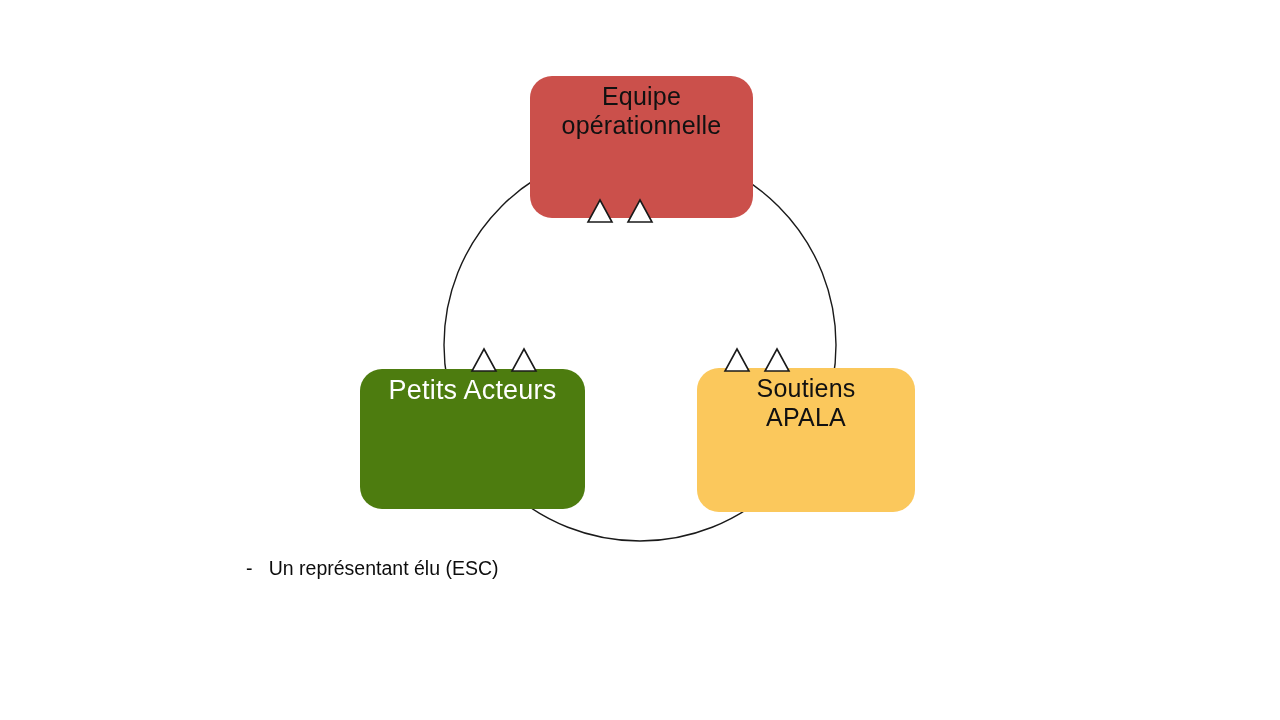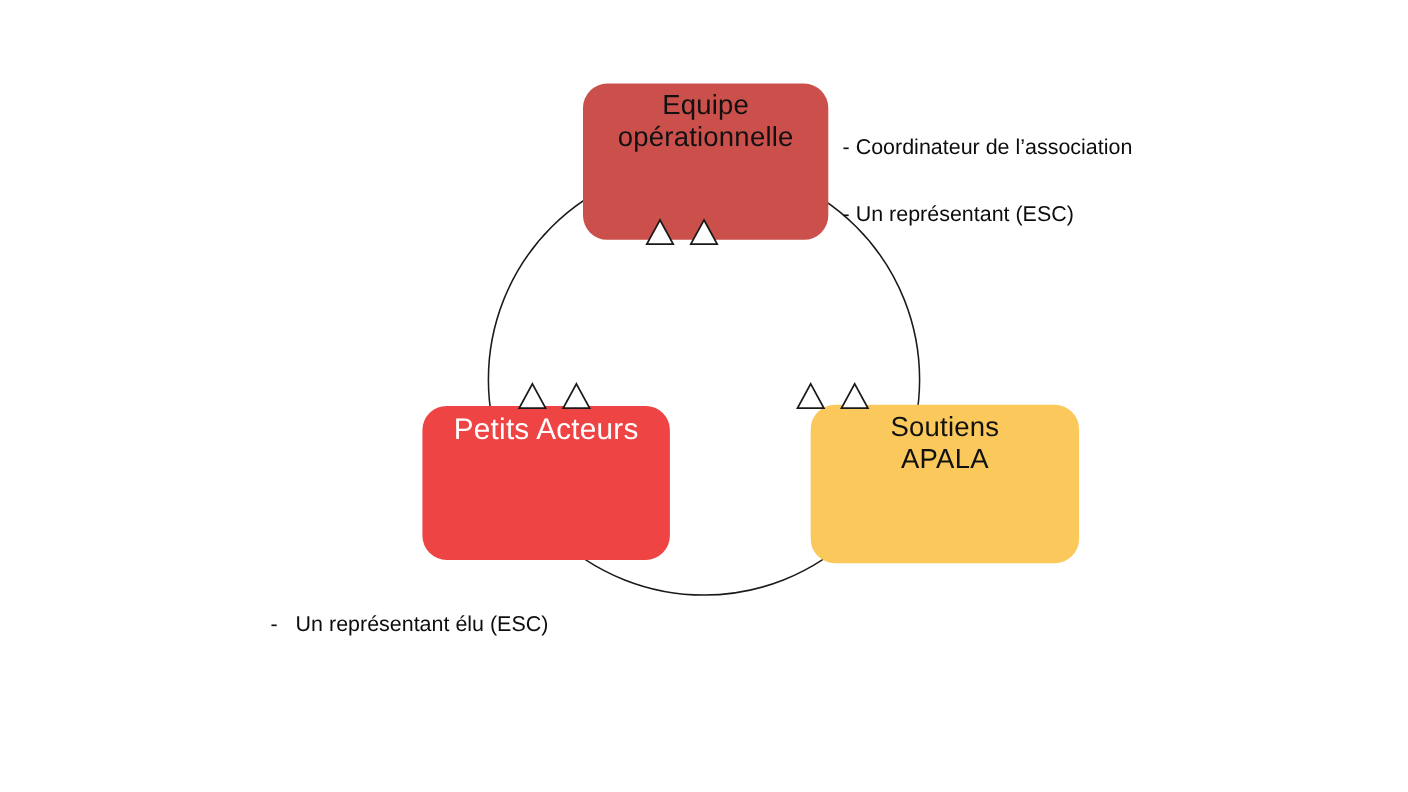"- Coordinateur de l’association" div.annot { html: <div> <span>- Coordinateur de l’association</span> <span>- Un représentant (ESC)</span> </div> -> none }
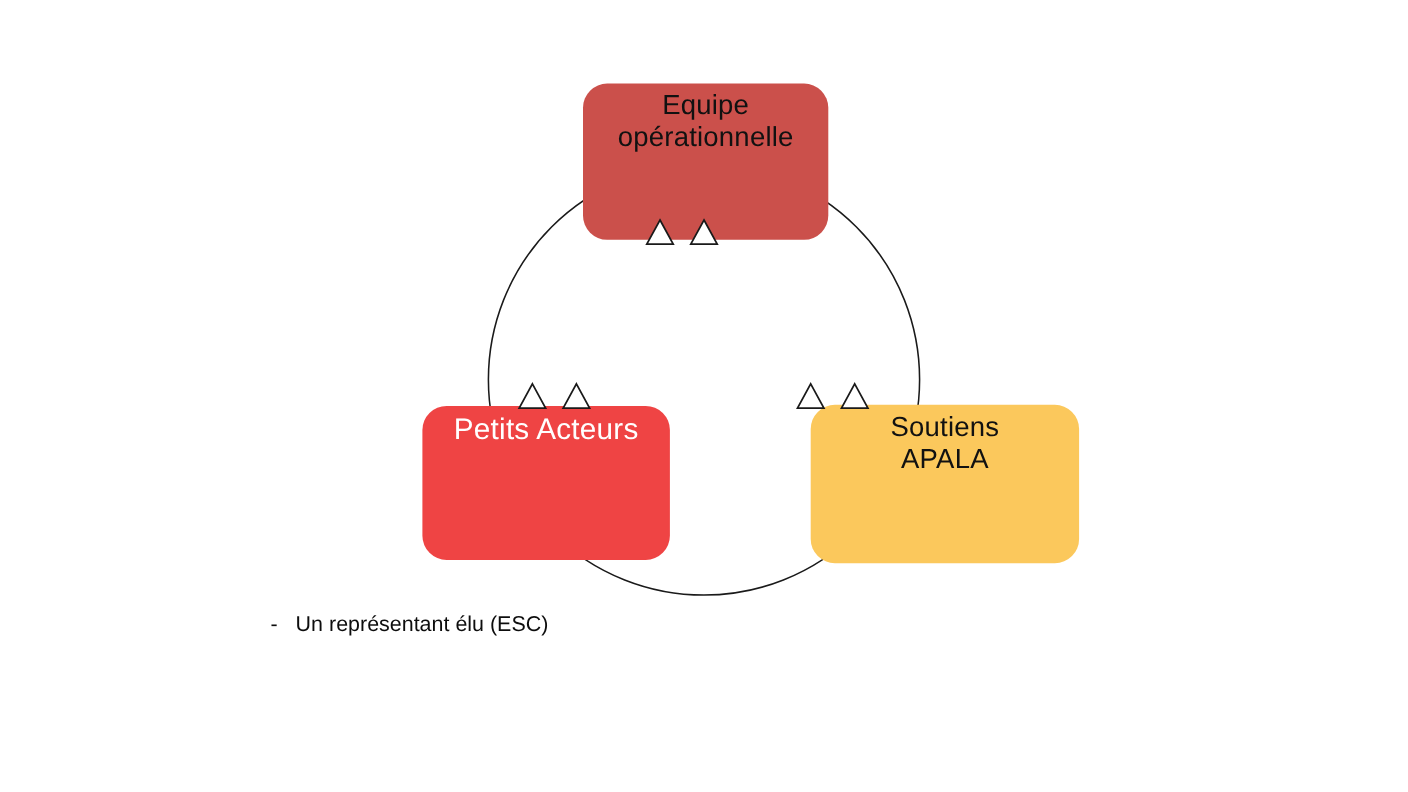"Petits Acteurs" div.node { background: #ef4444 -> #4d7c0f; margin-left: 24px -> none }
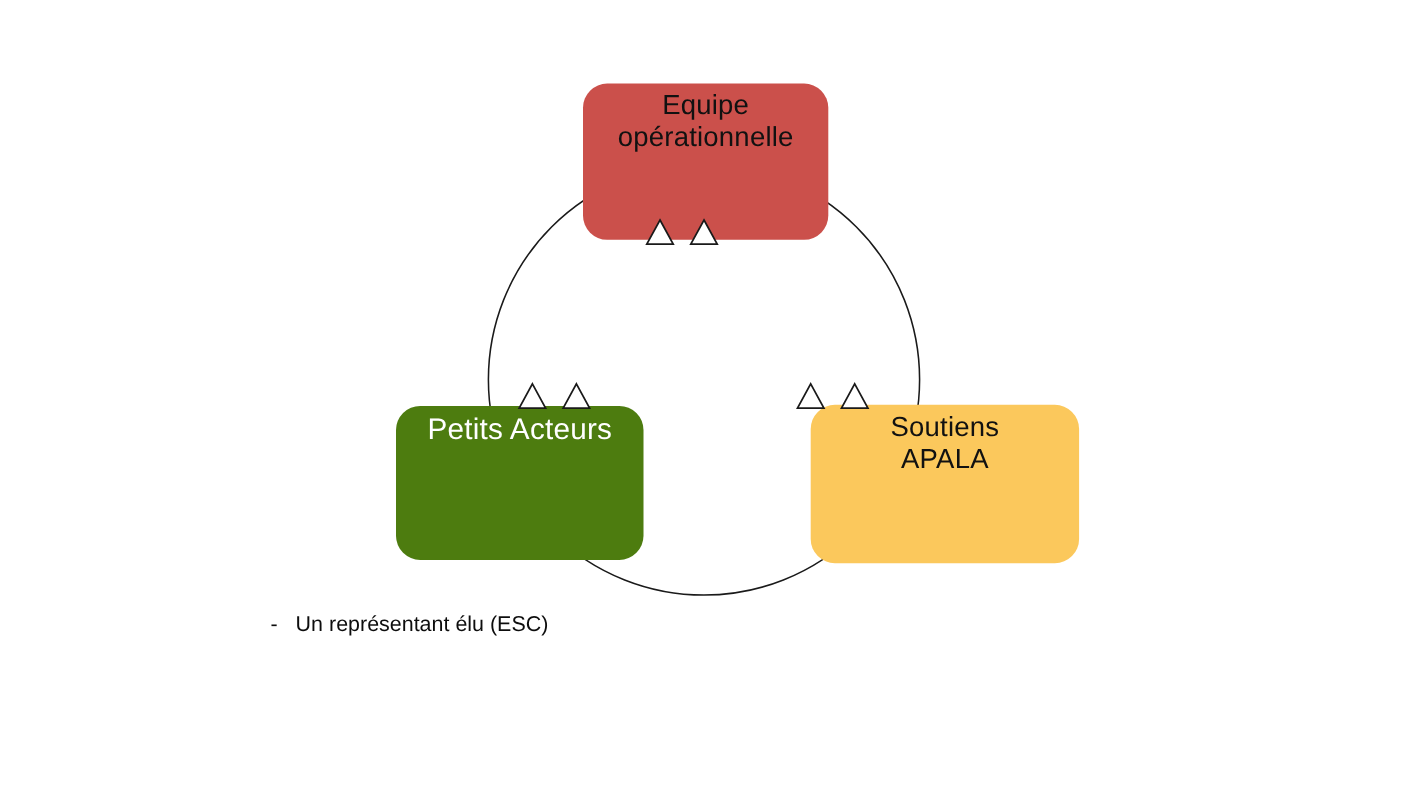"Soutiens" #node-soutiens { margin-left: 40px -> none; width: 244px -> 218px }
